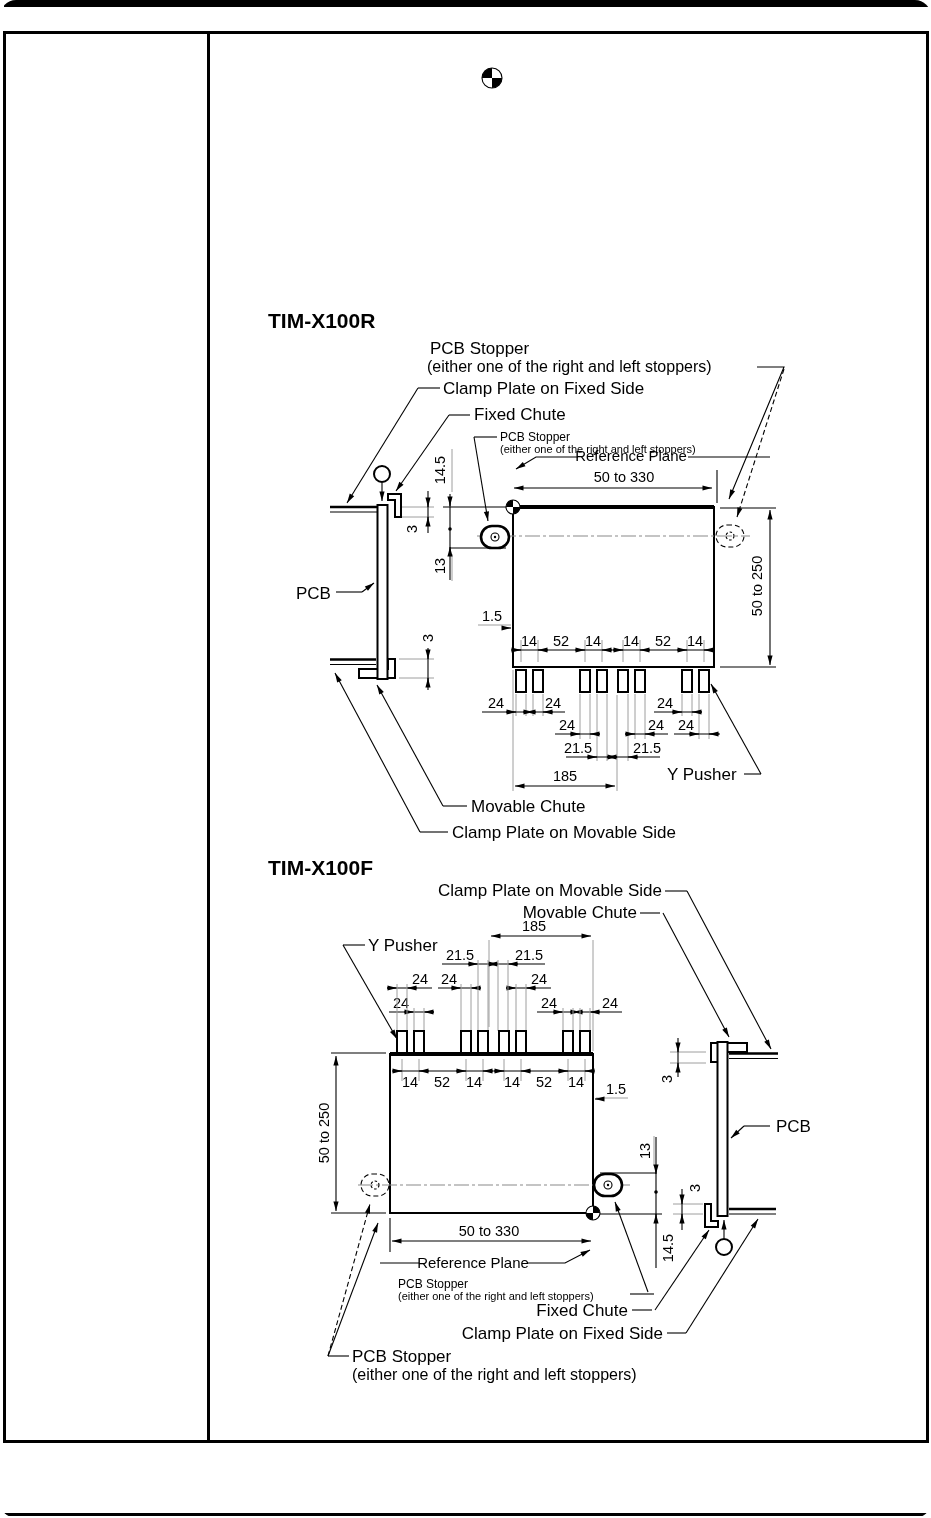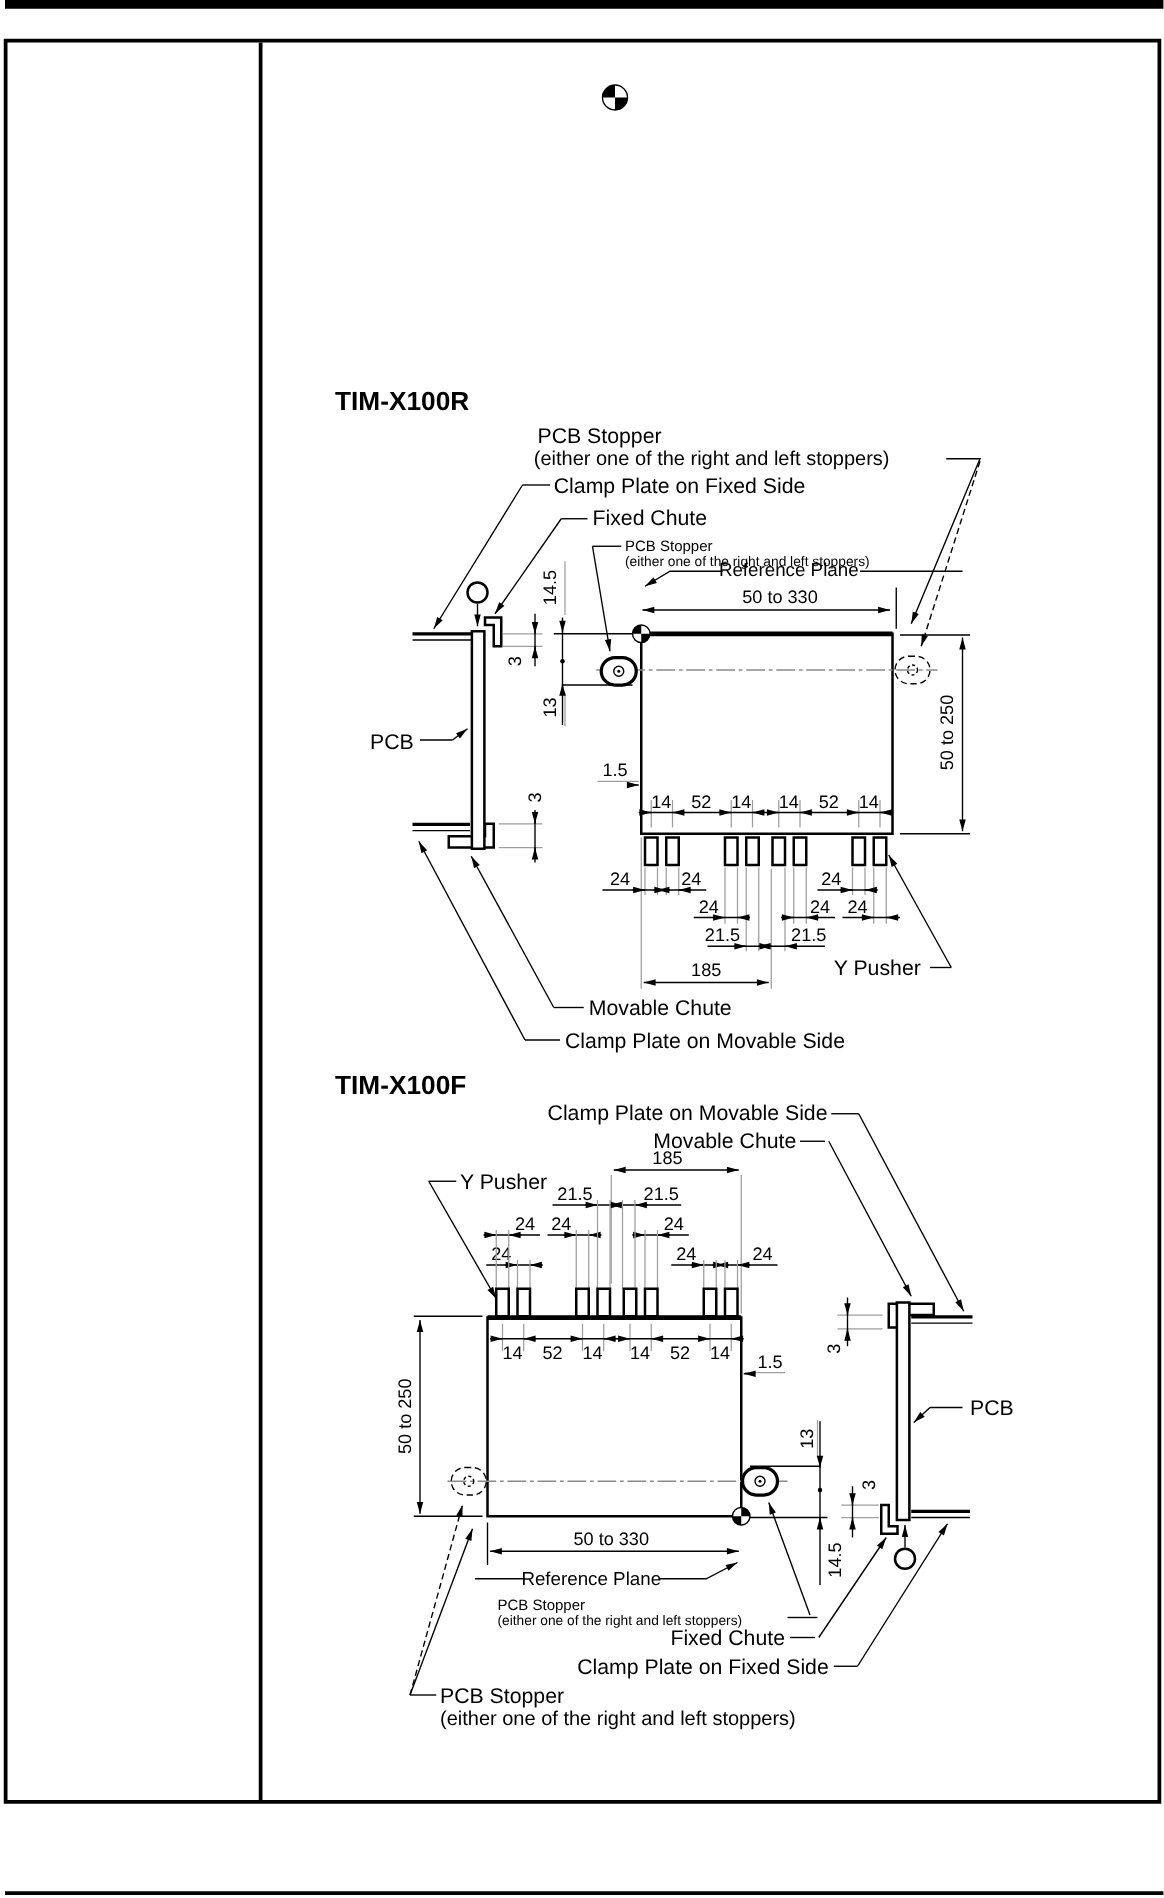"TIM-X100R" #page { border-radius: none -> 16px }
